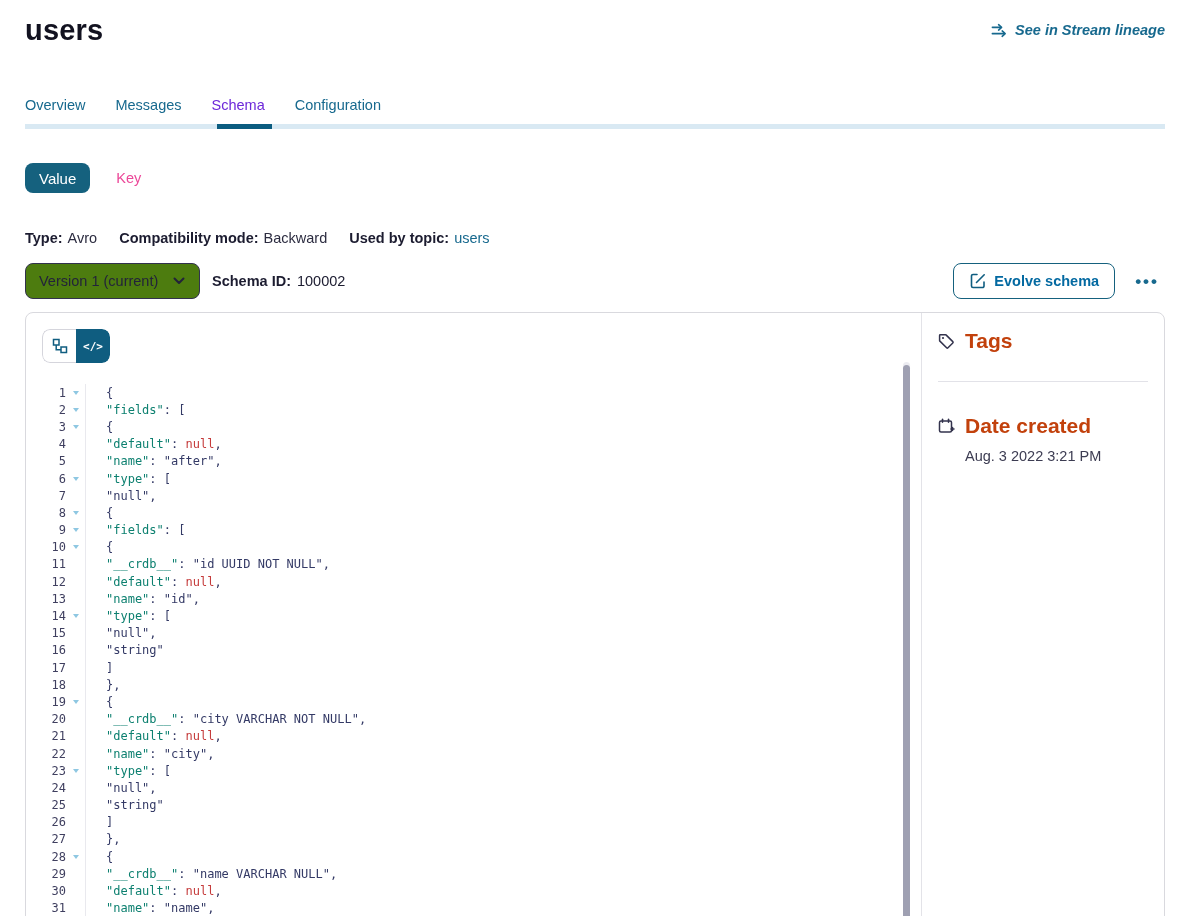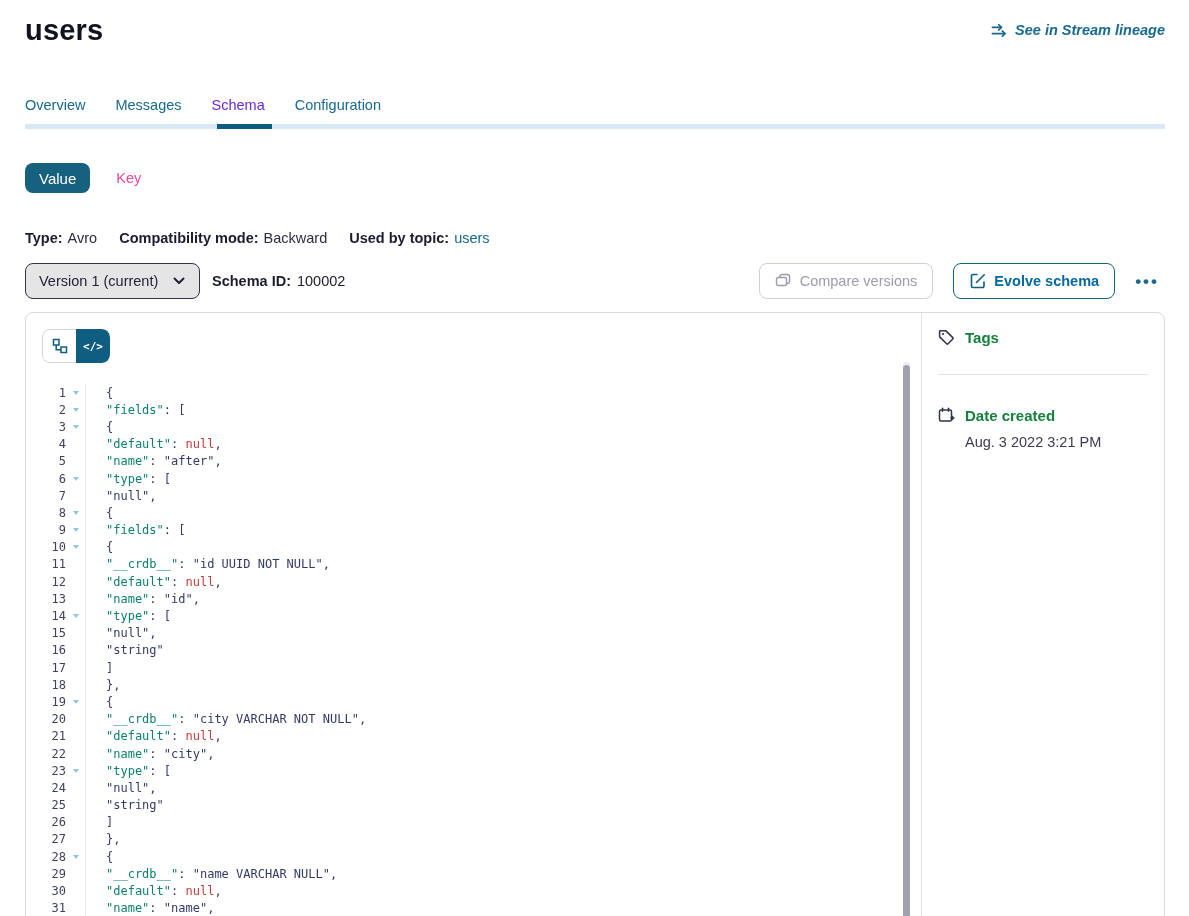"Version 1 (current)" .select { background: #e5e5e5 -> #4d7c0f }
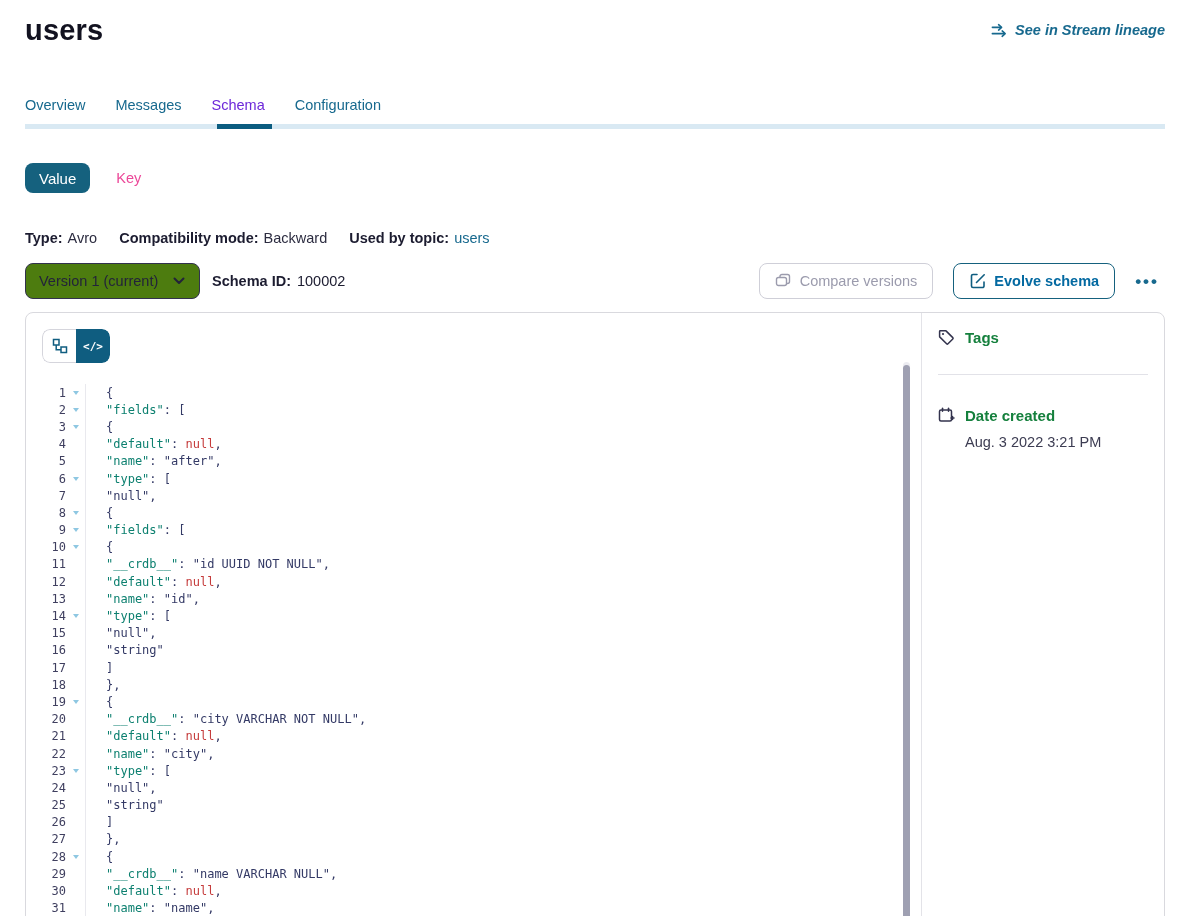"Compare versions" button.btn { html: <button> <span> <svg> <rect></rect> <path></path> </svg> </span> <span>Compare versions</span> </button> -> none }
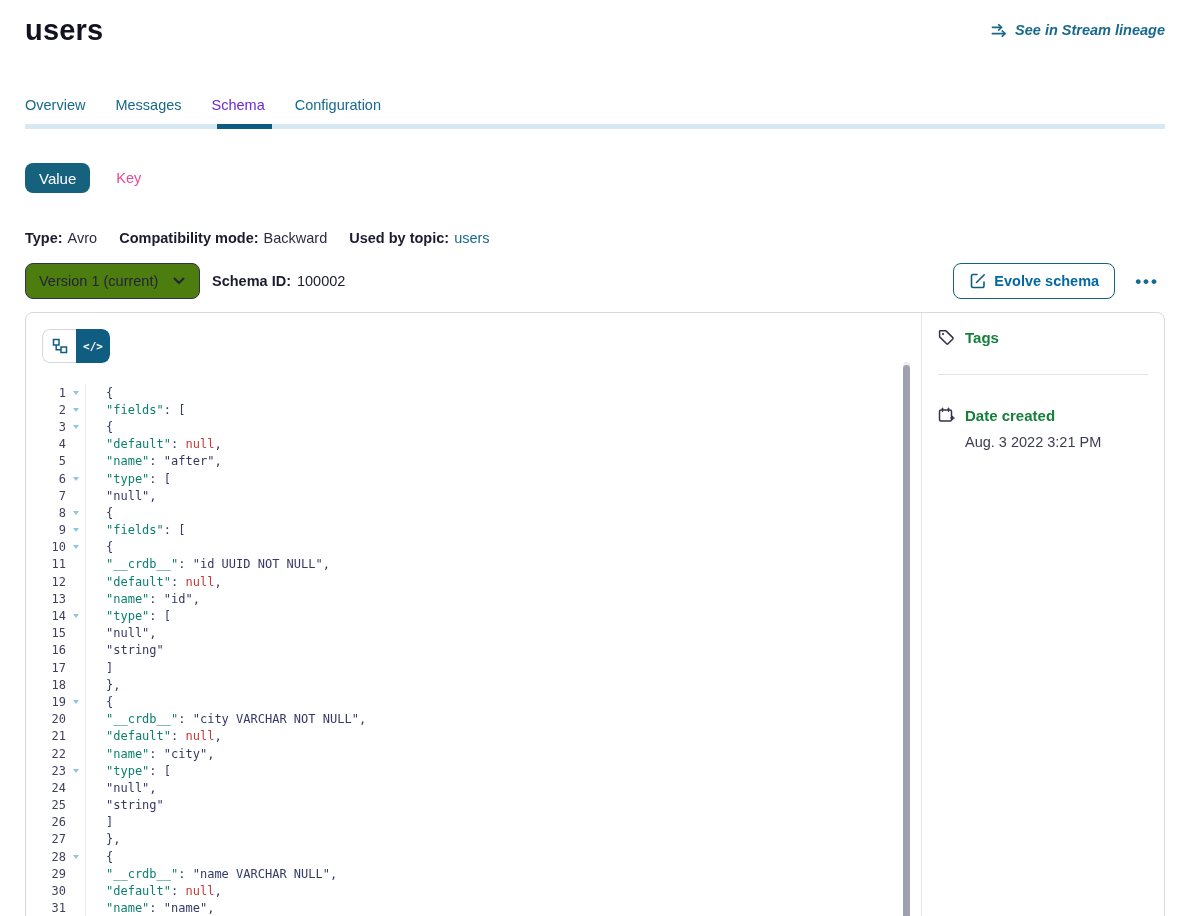"Tags" .side-head { color: #15803d -> #c2410c; font-size: 15px -> 21px }
